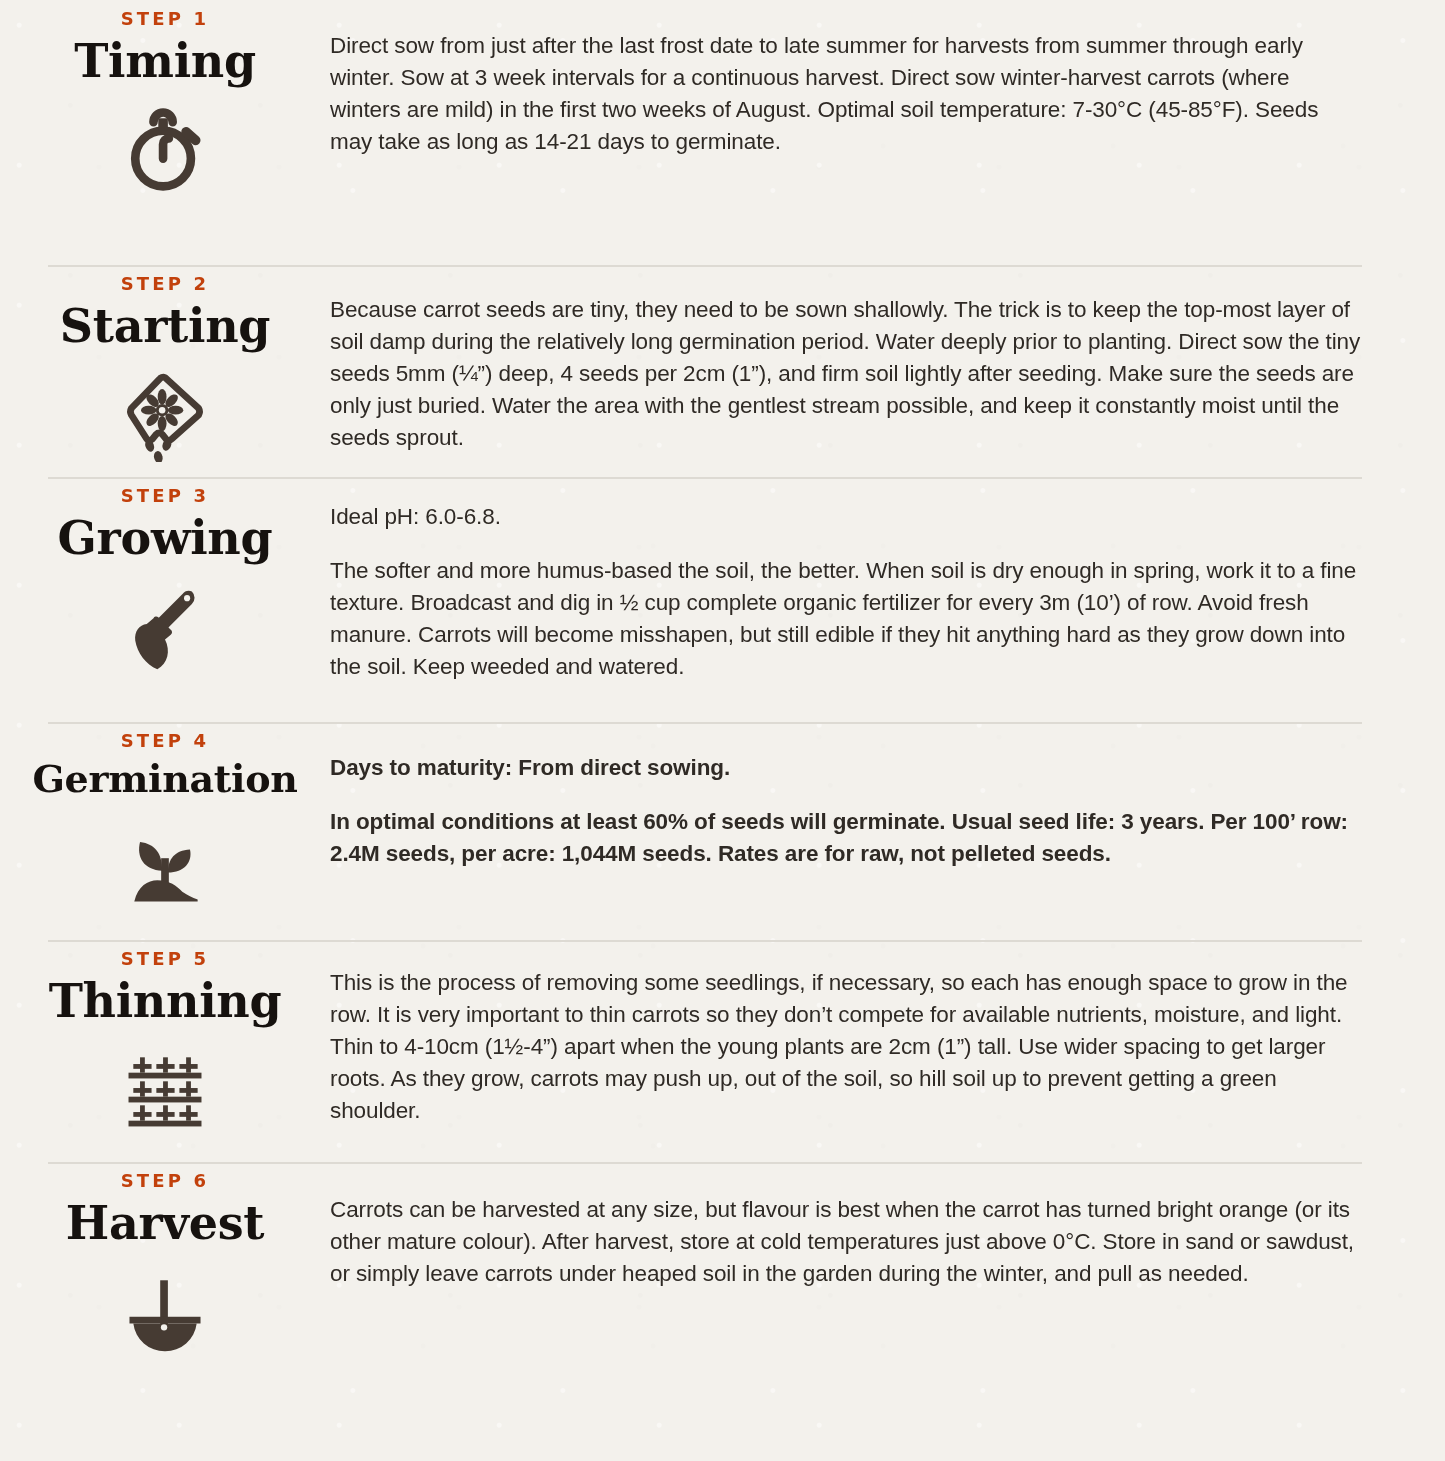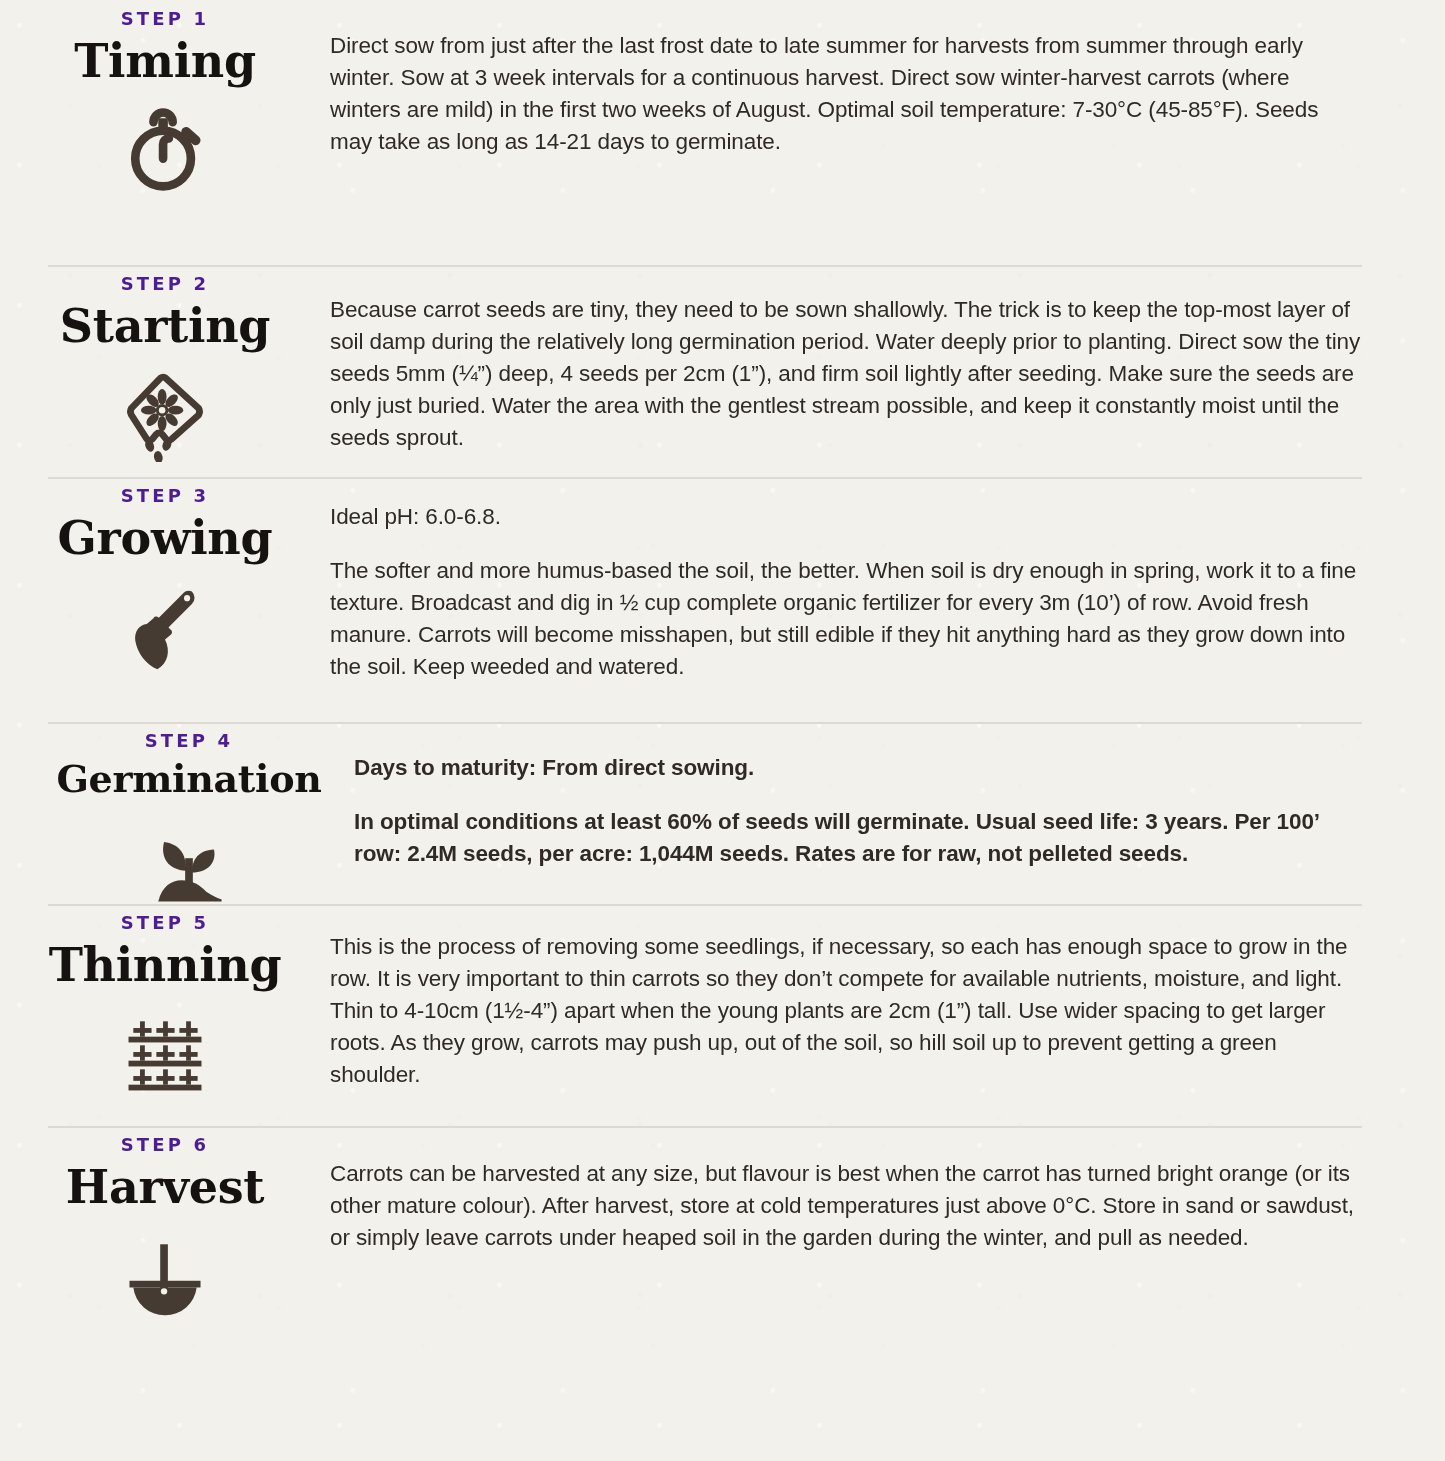"STEP 1" .step-label { color: #4c1d95 -> #c2410c }
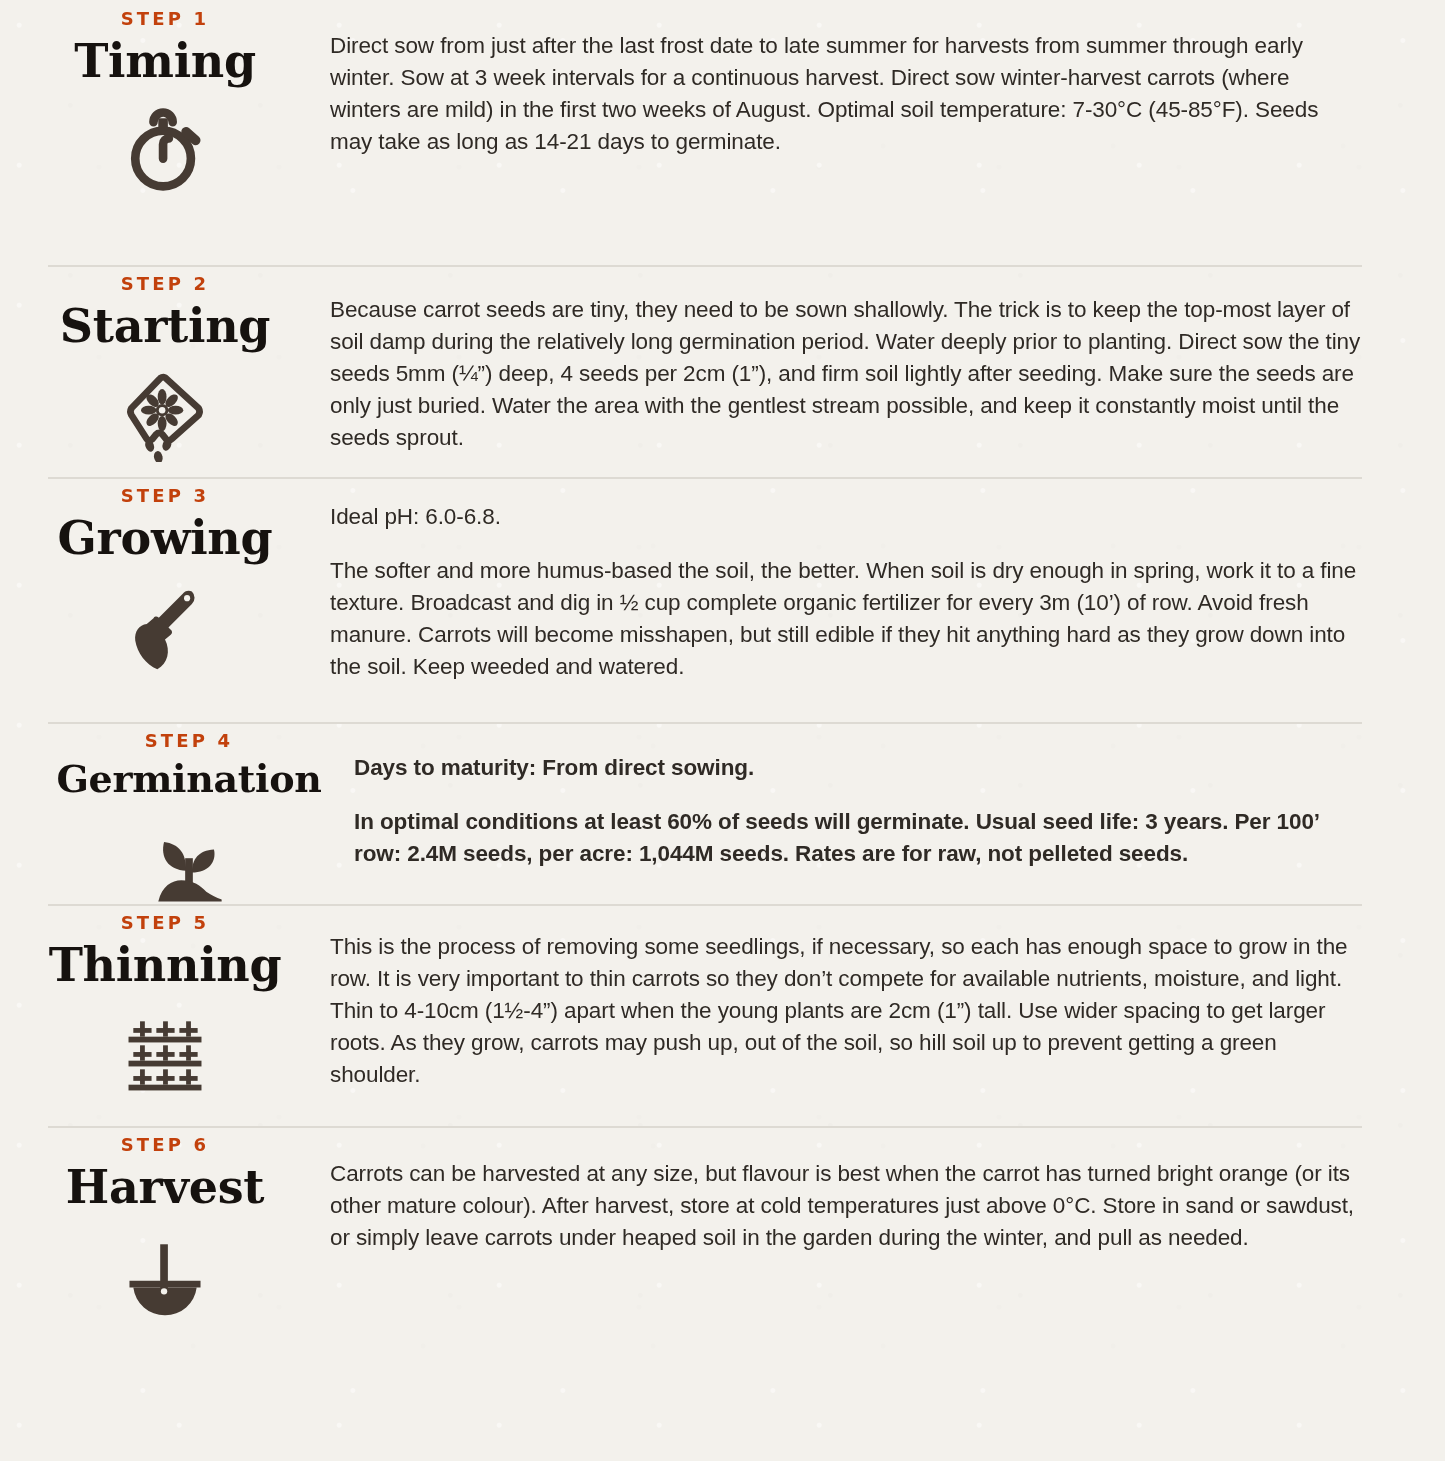"STEP 4" .row-4 { height: 182px -> 218px; padding-left: 24px -> none }
